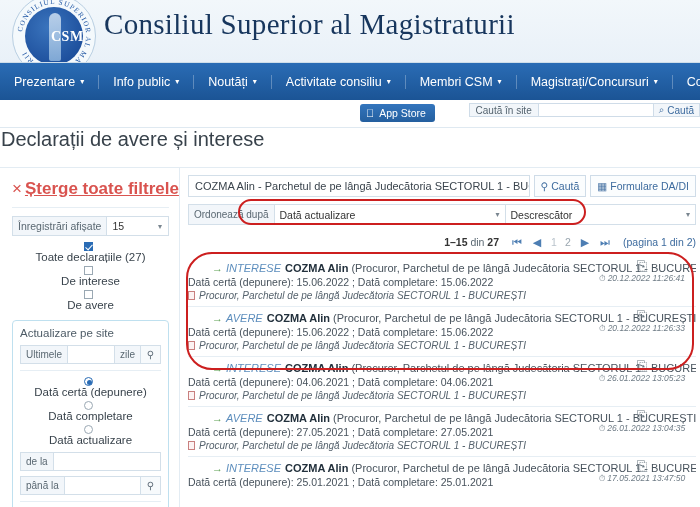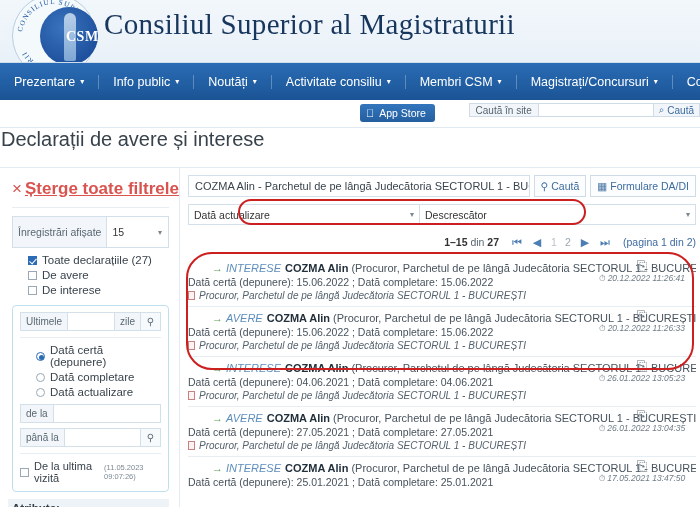"CSM" .logo-inner { left: 28px -> 13px }
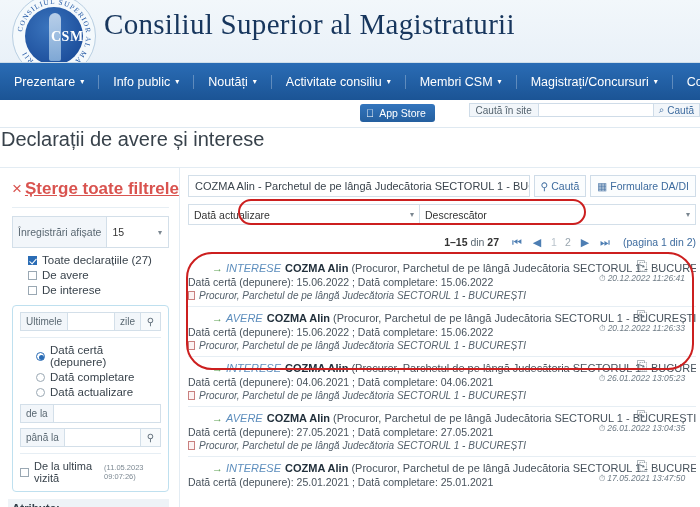"Ordonează după" div.order-label { html: none -> <div>Ordonează după</div> }
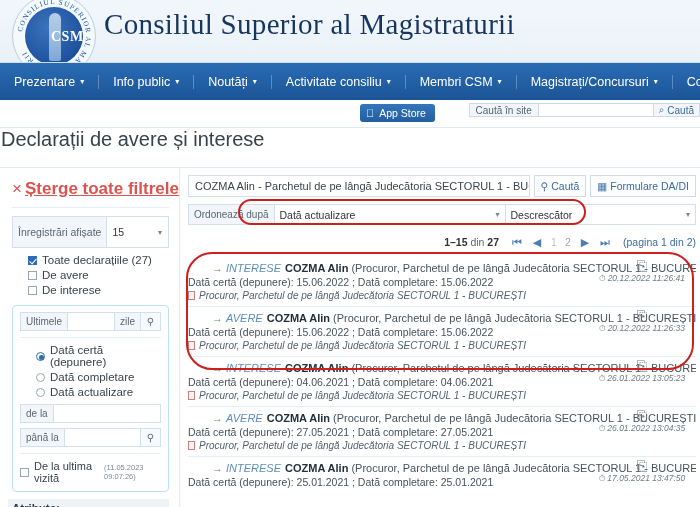"Înregistrări afișate" .sel-row { height: 32px -> 20px }
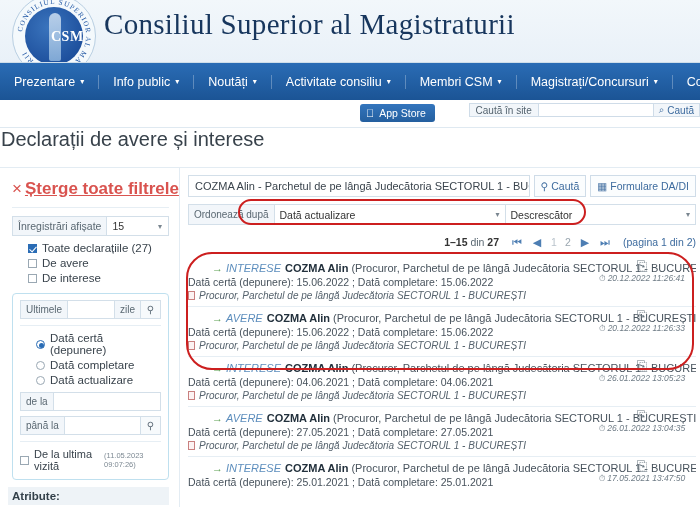"Toate declarațiile (27)" .check-line, .radio-line { flex-direction: none -> column; margin: 3px 16px -> 3px 8px }
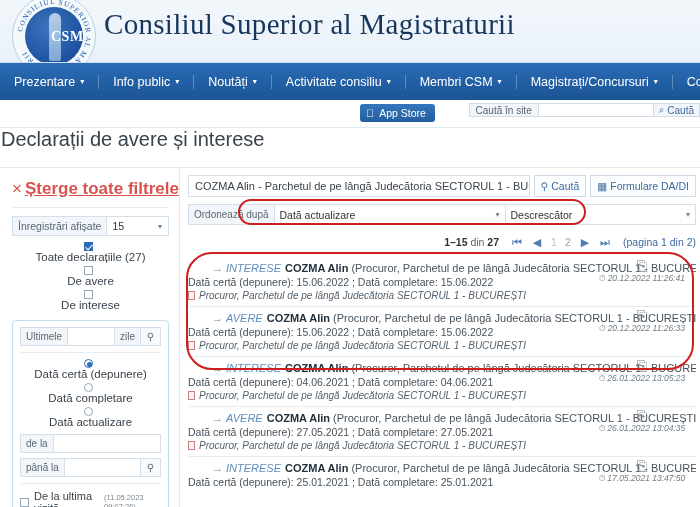"De avere" div.check-line { order: before "De interese" -> after "De interese" }
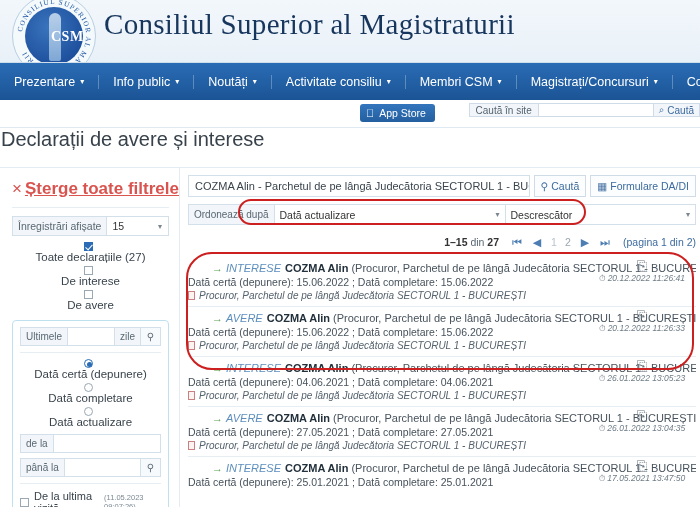"Actualizare pe site" div.panel-title { html: none -> <div>Actualizare pe site</div> }
